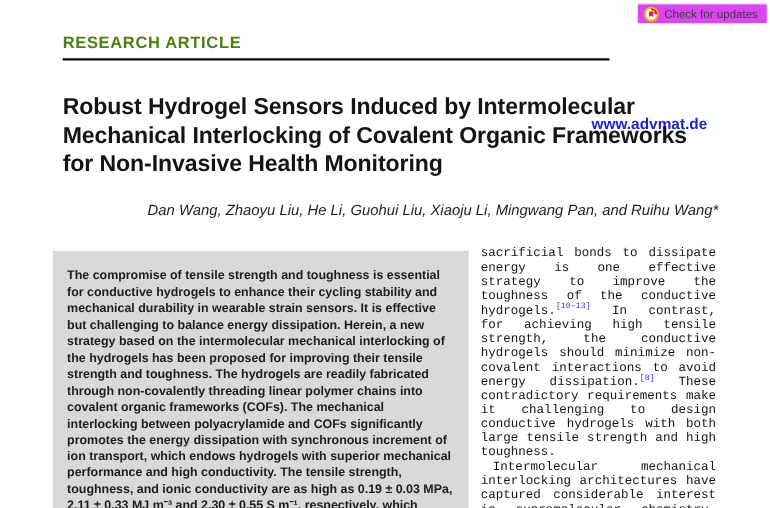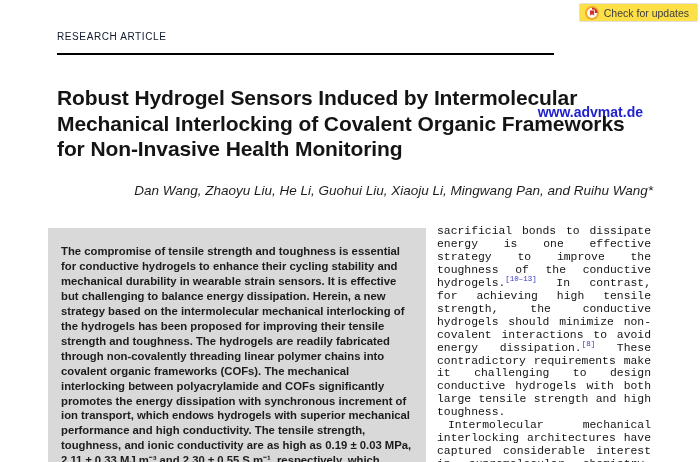"Check for updates" .updates-badge { background: #fde047 -> #d946ef }
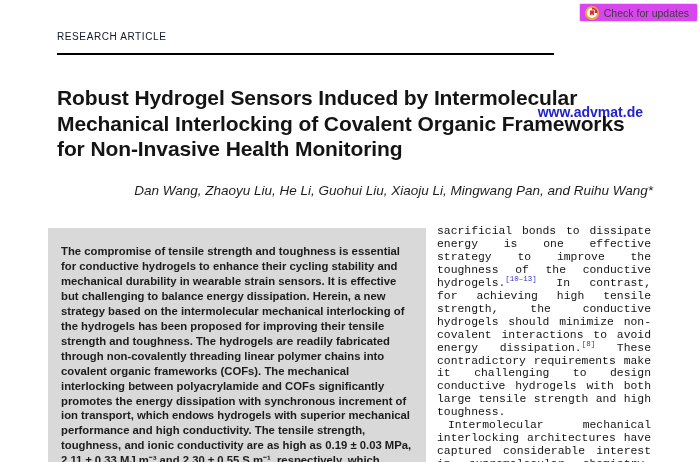"RESEARCH ARTICLE" .kicker { color: #0f172a -> #4d7c0f; font-size: 10px -> 15px; font-weight: 400 -> 700 }
